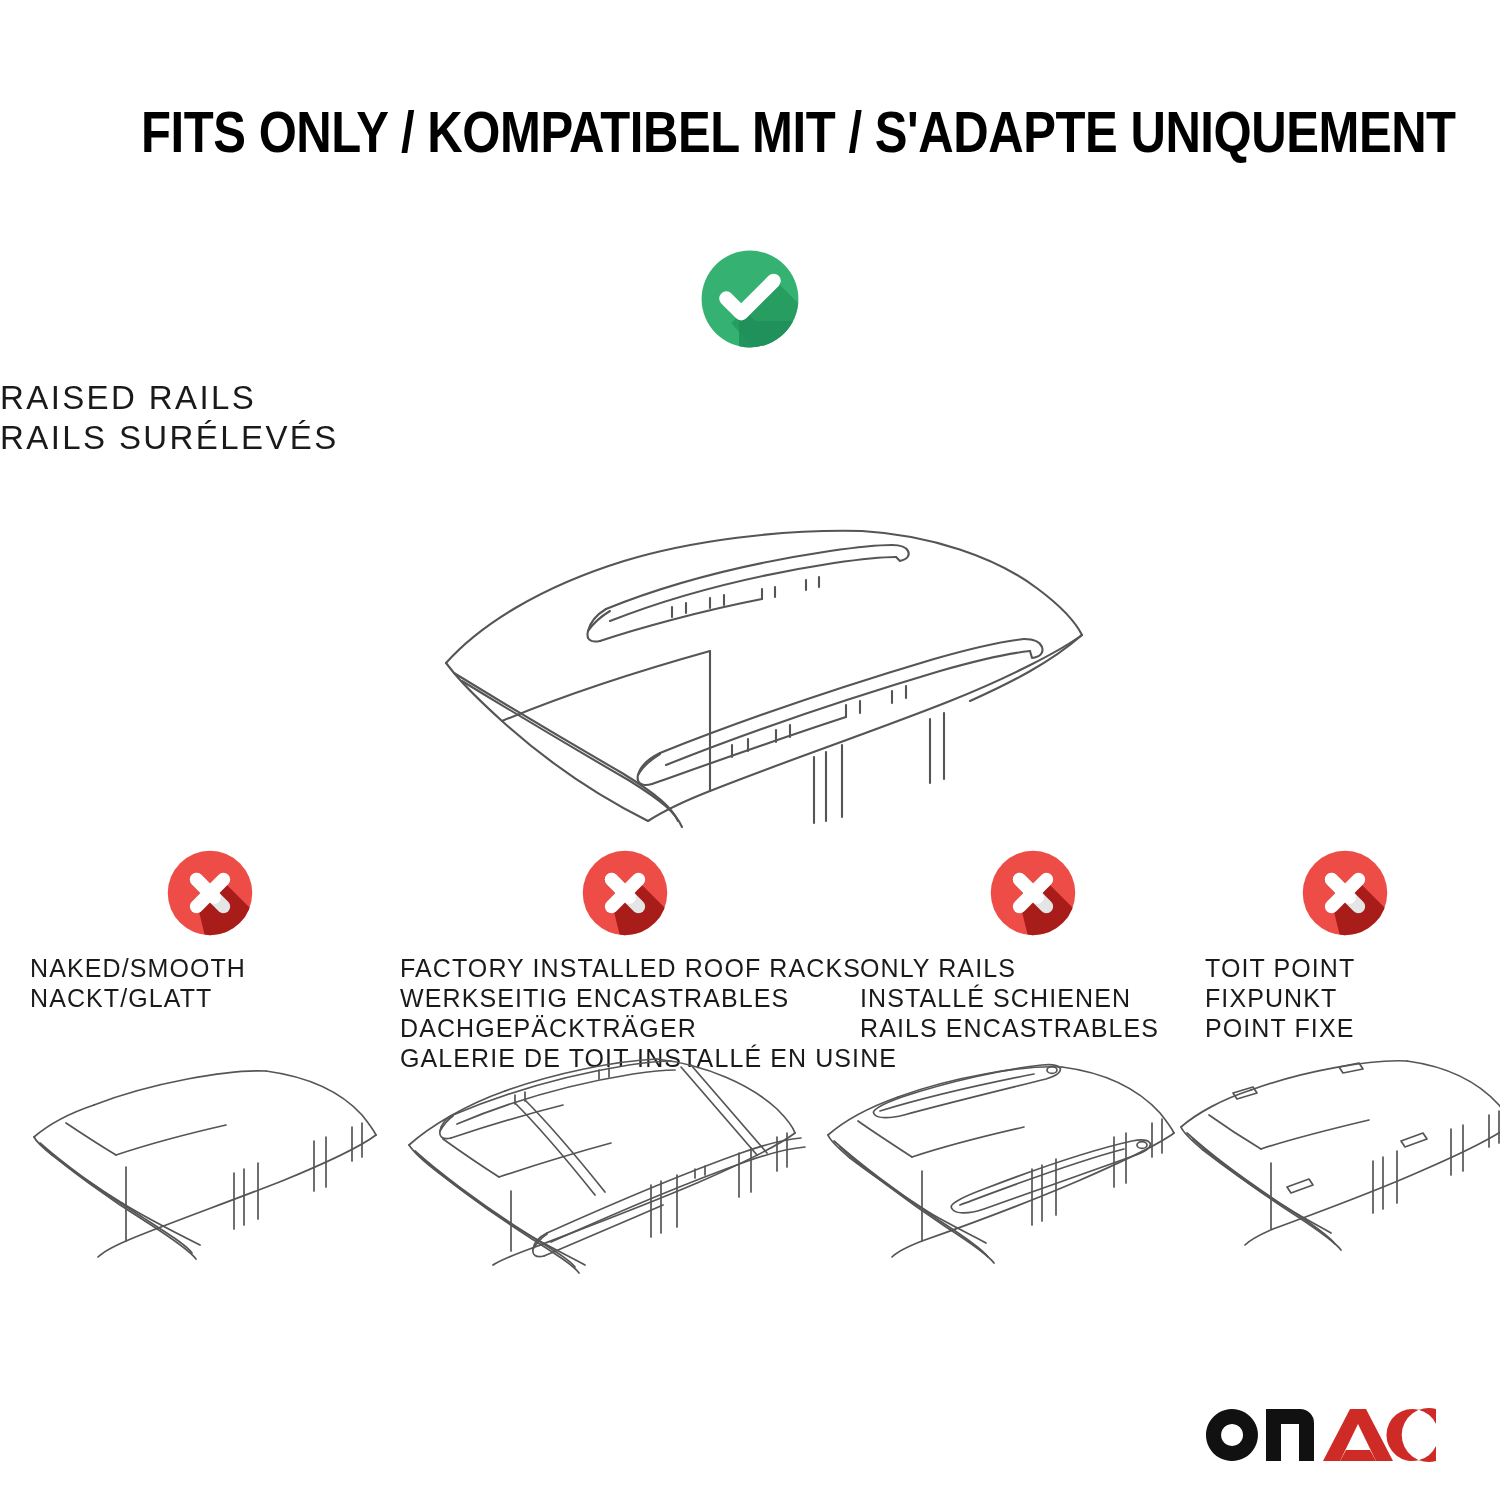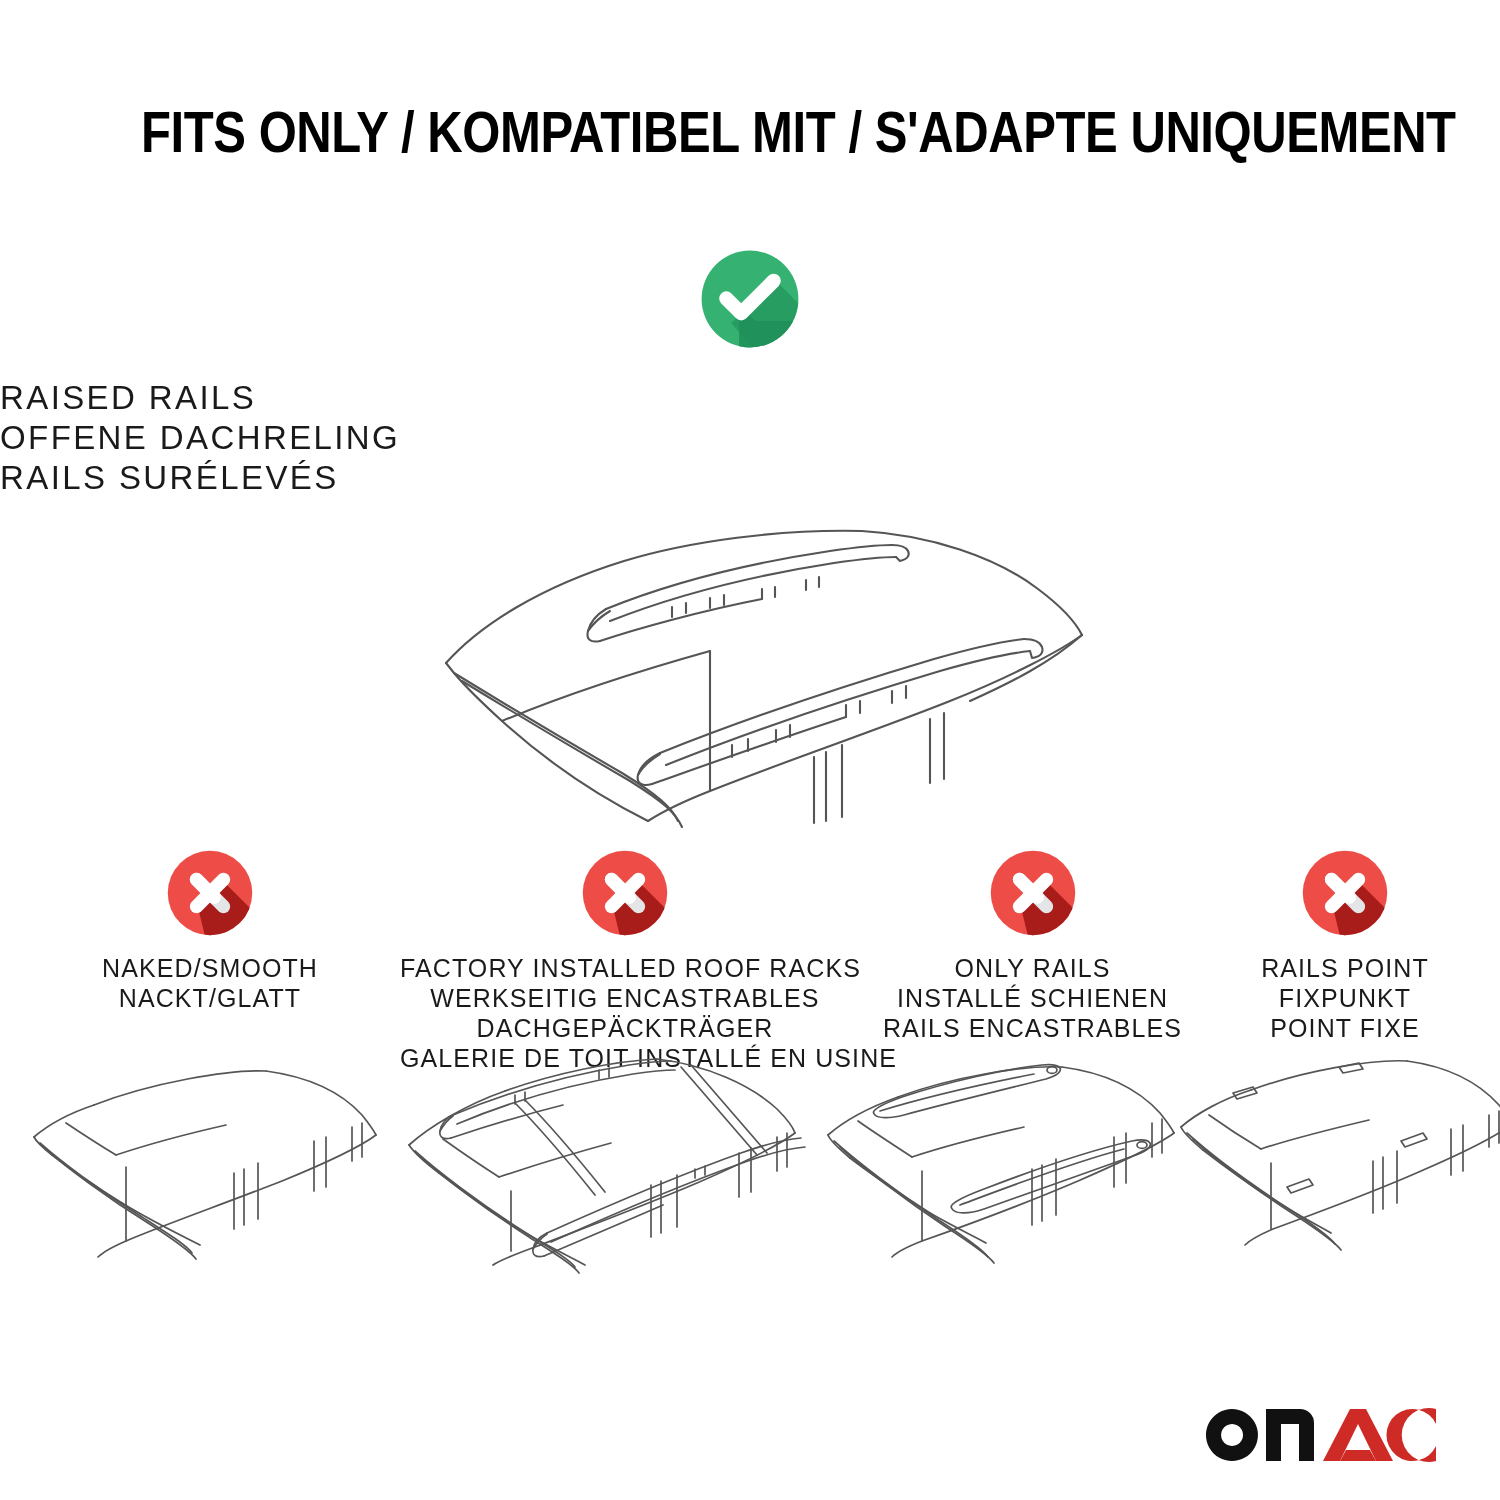"OFFENE DACHRELING" div.lbl { html: <div>OFFENE DACHRELING</div> -> none }
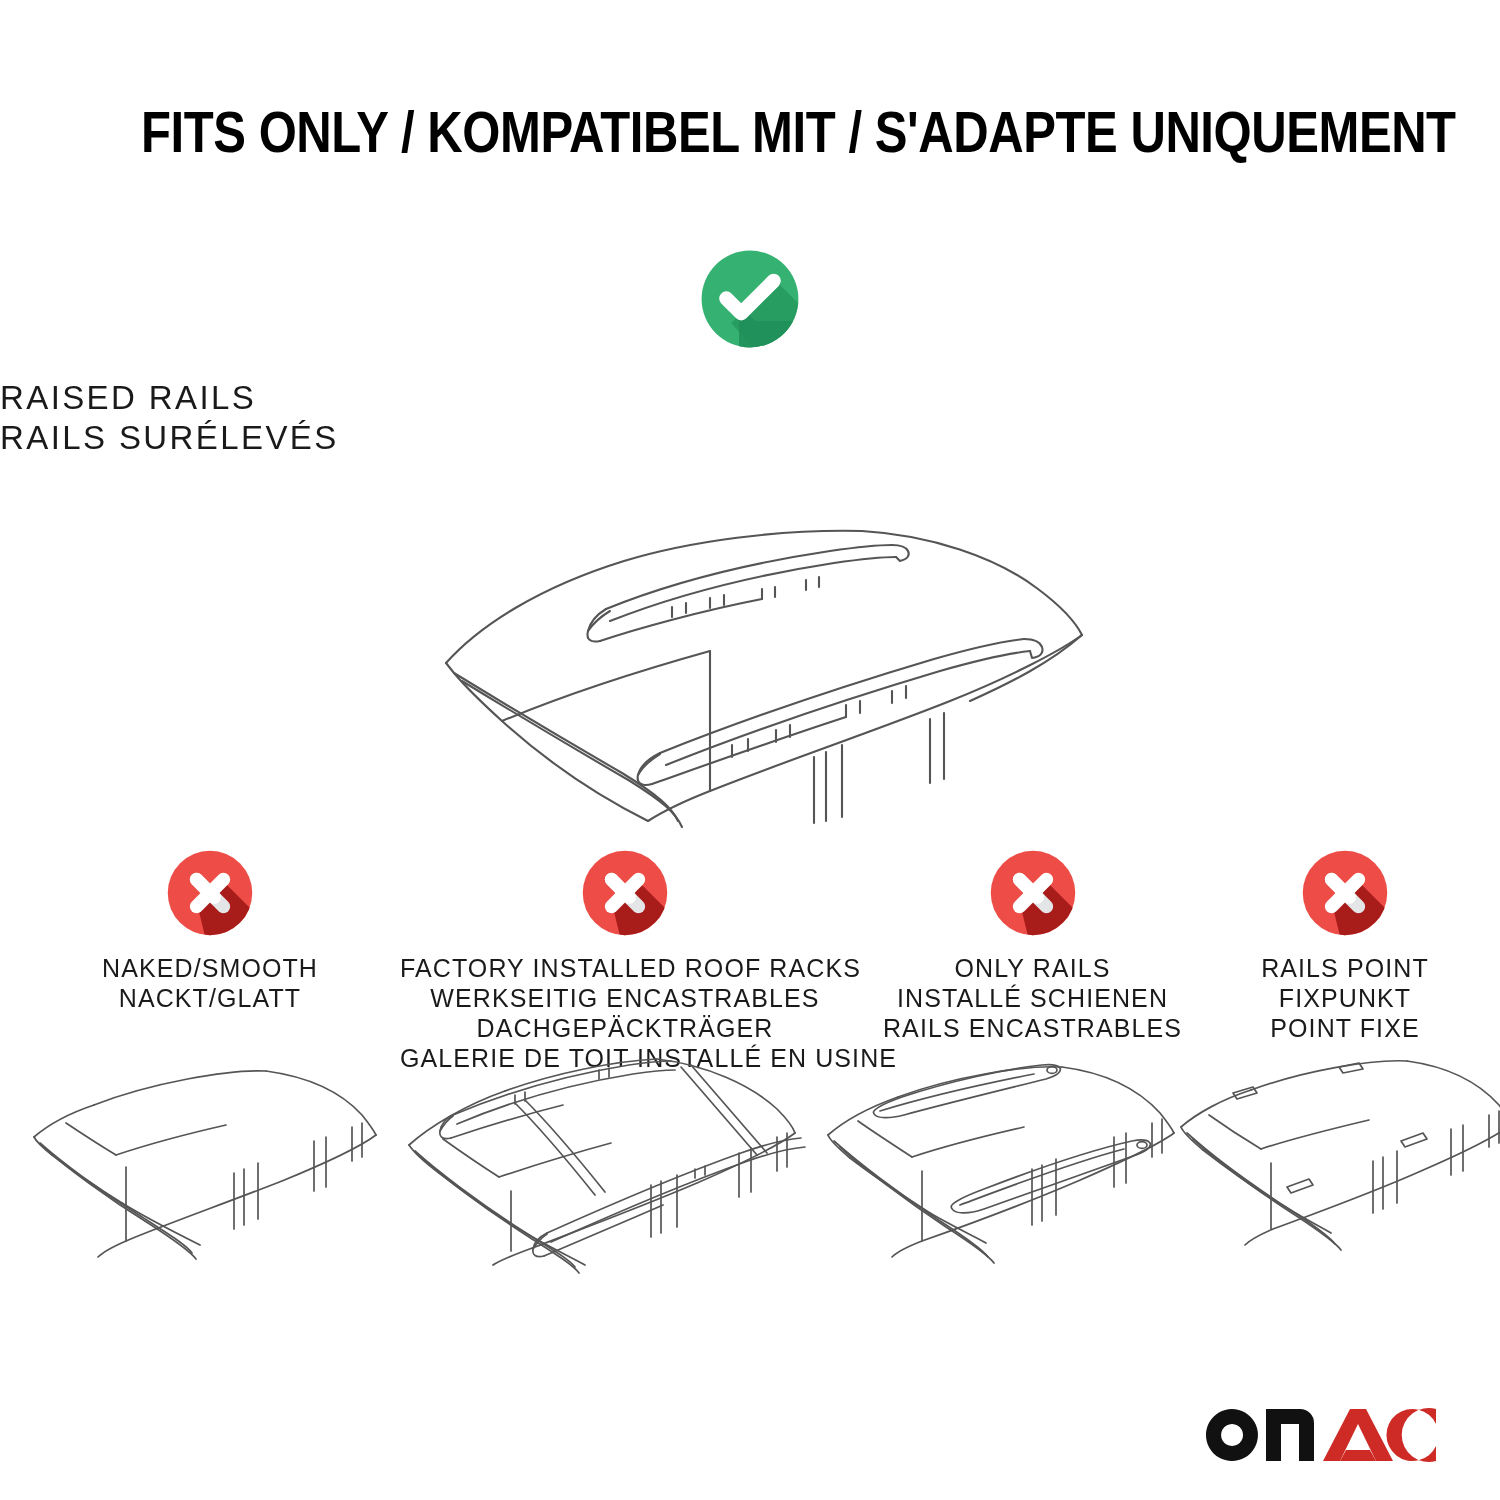"NAKED/SMOOTH" .cell-labels { text-align: center -> none }
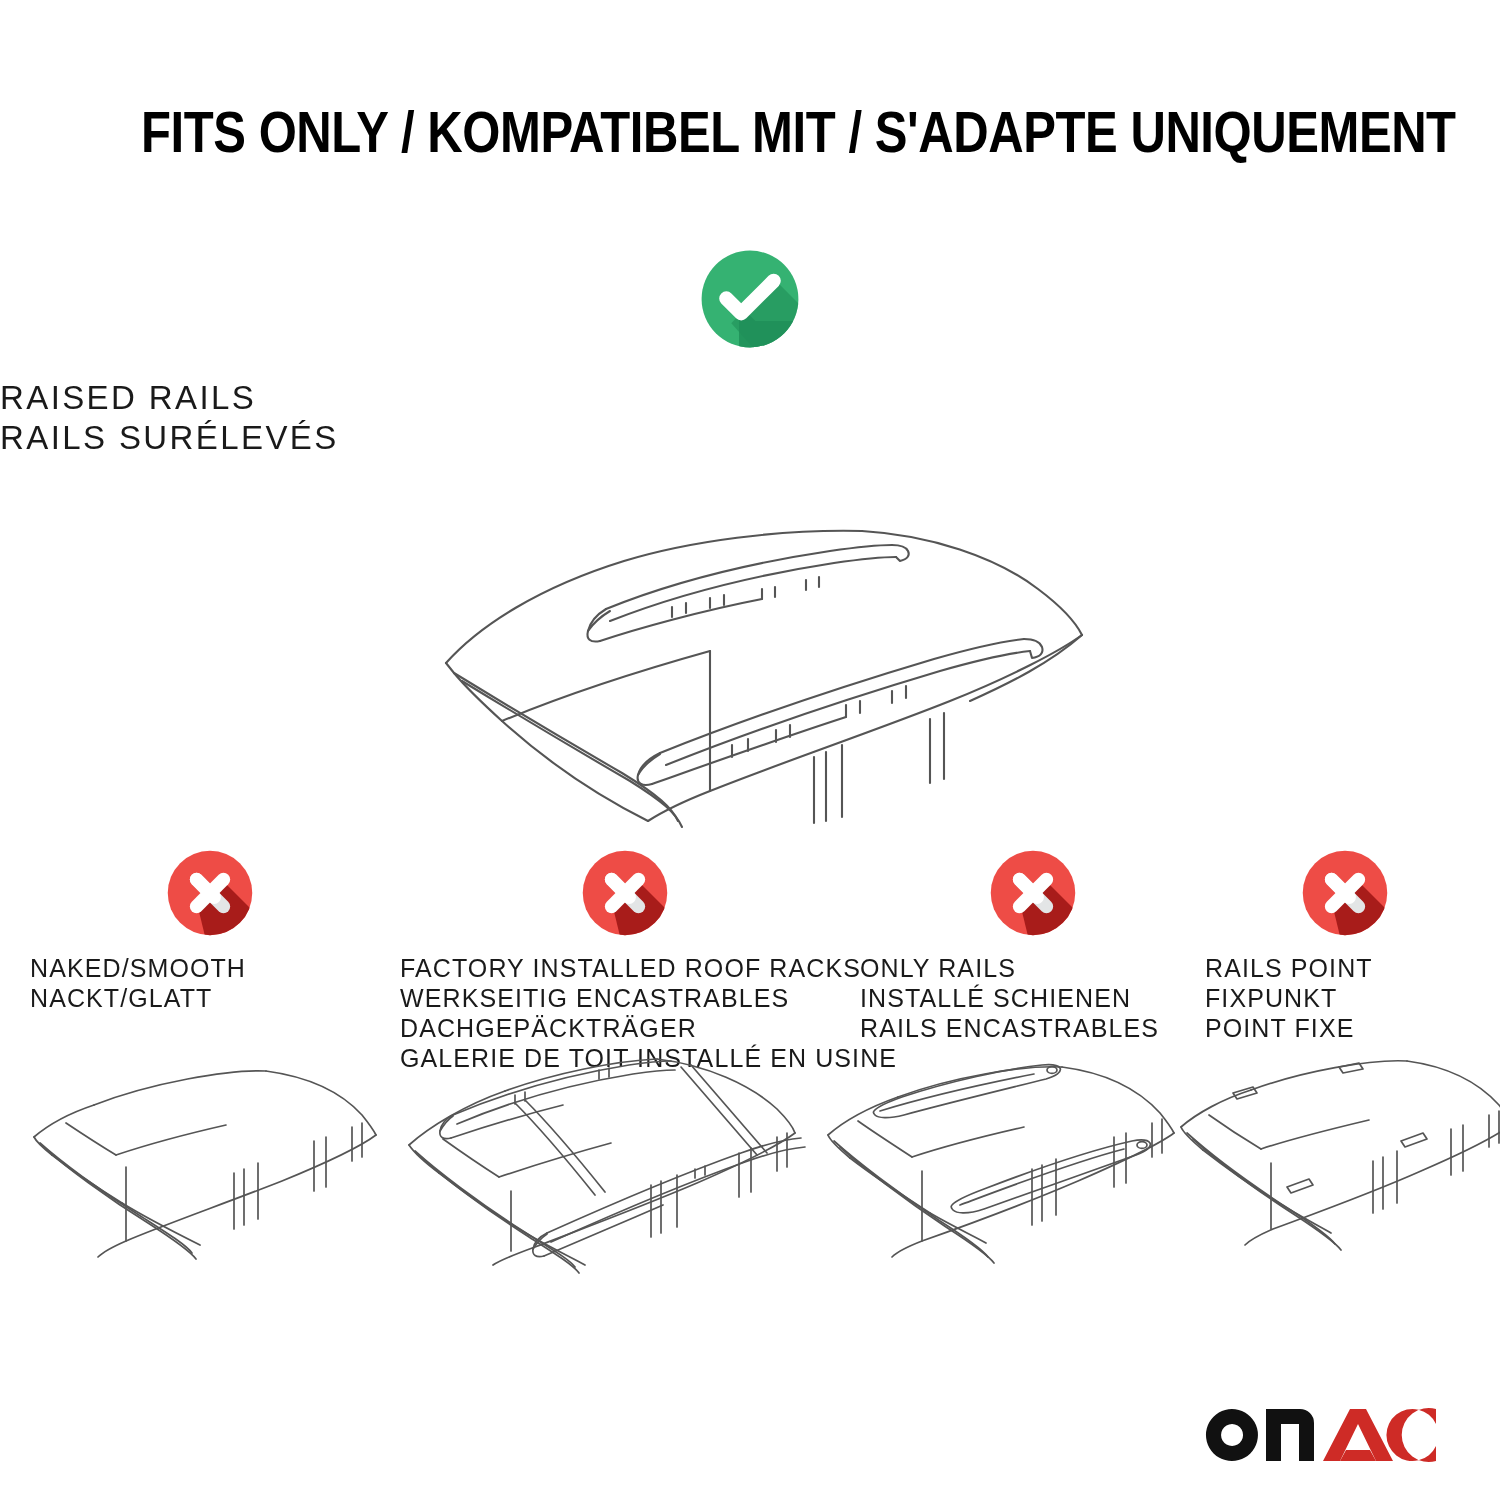"RAILS POINT" div.lbl { text: RAILS -> TOIT }
